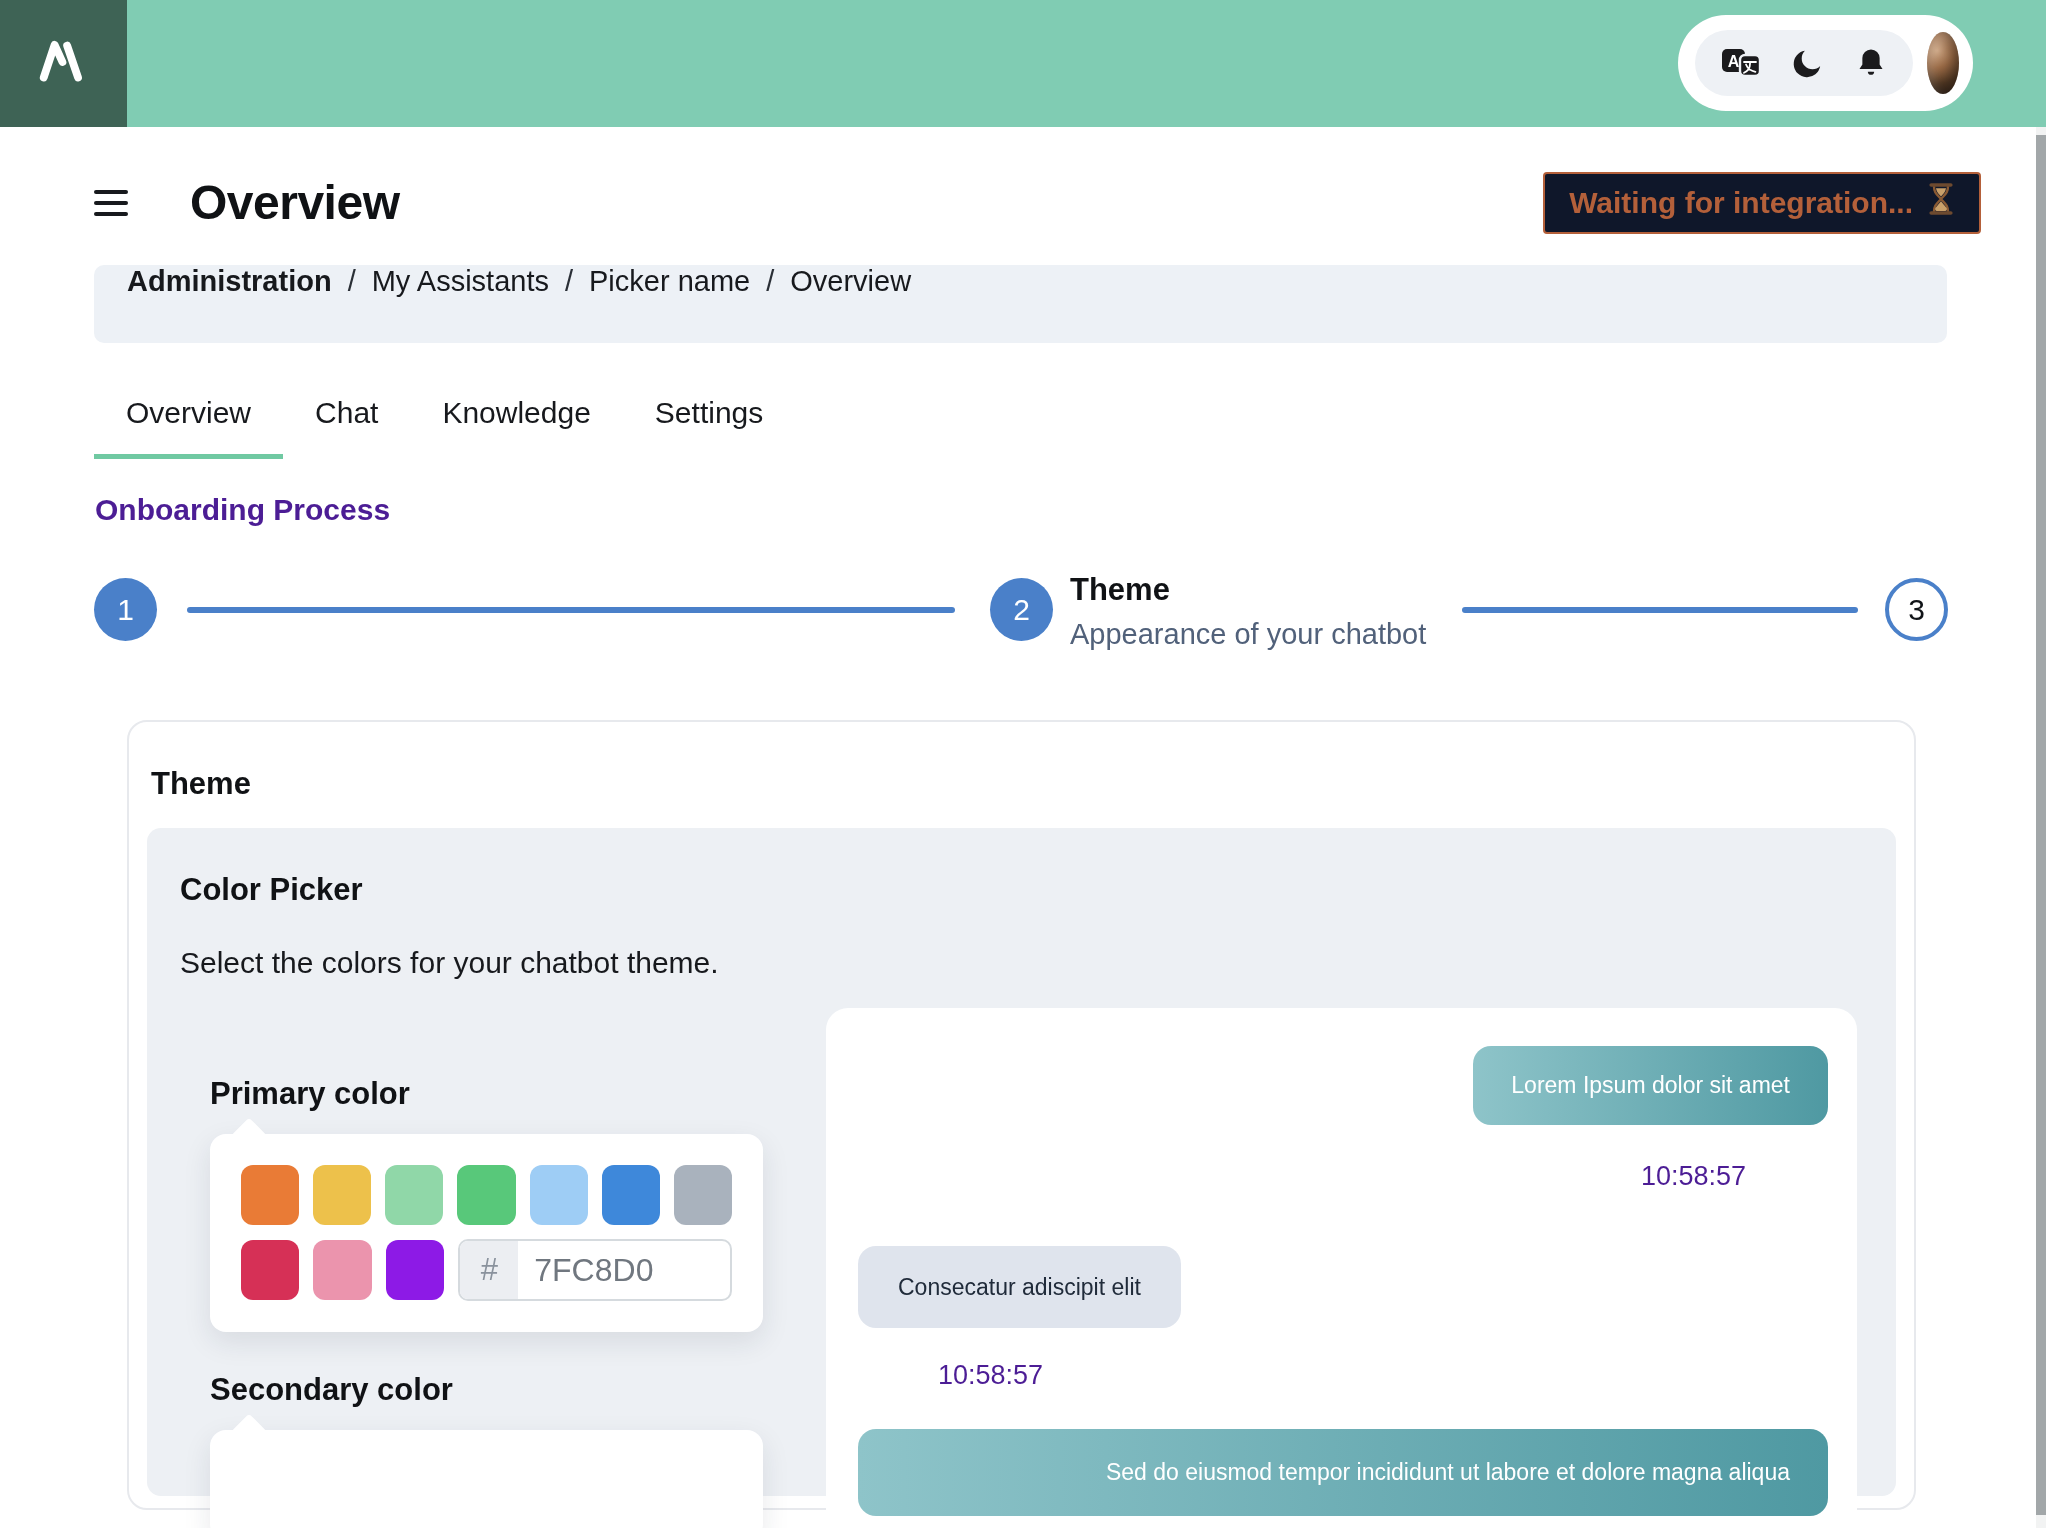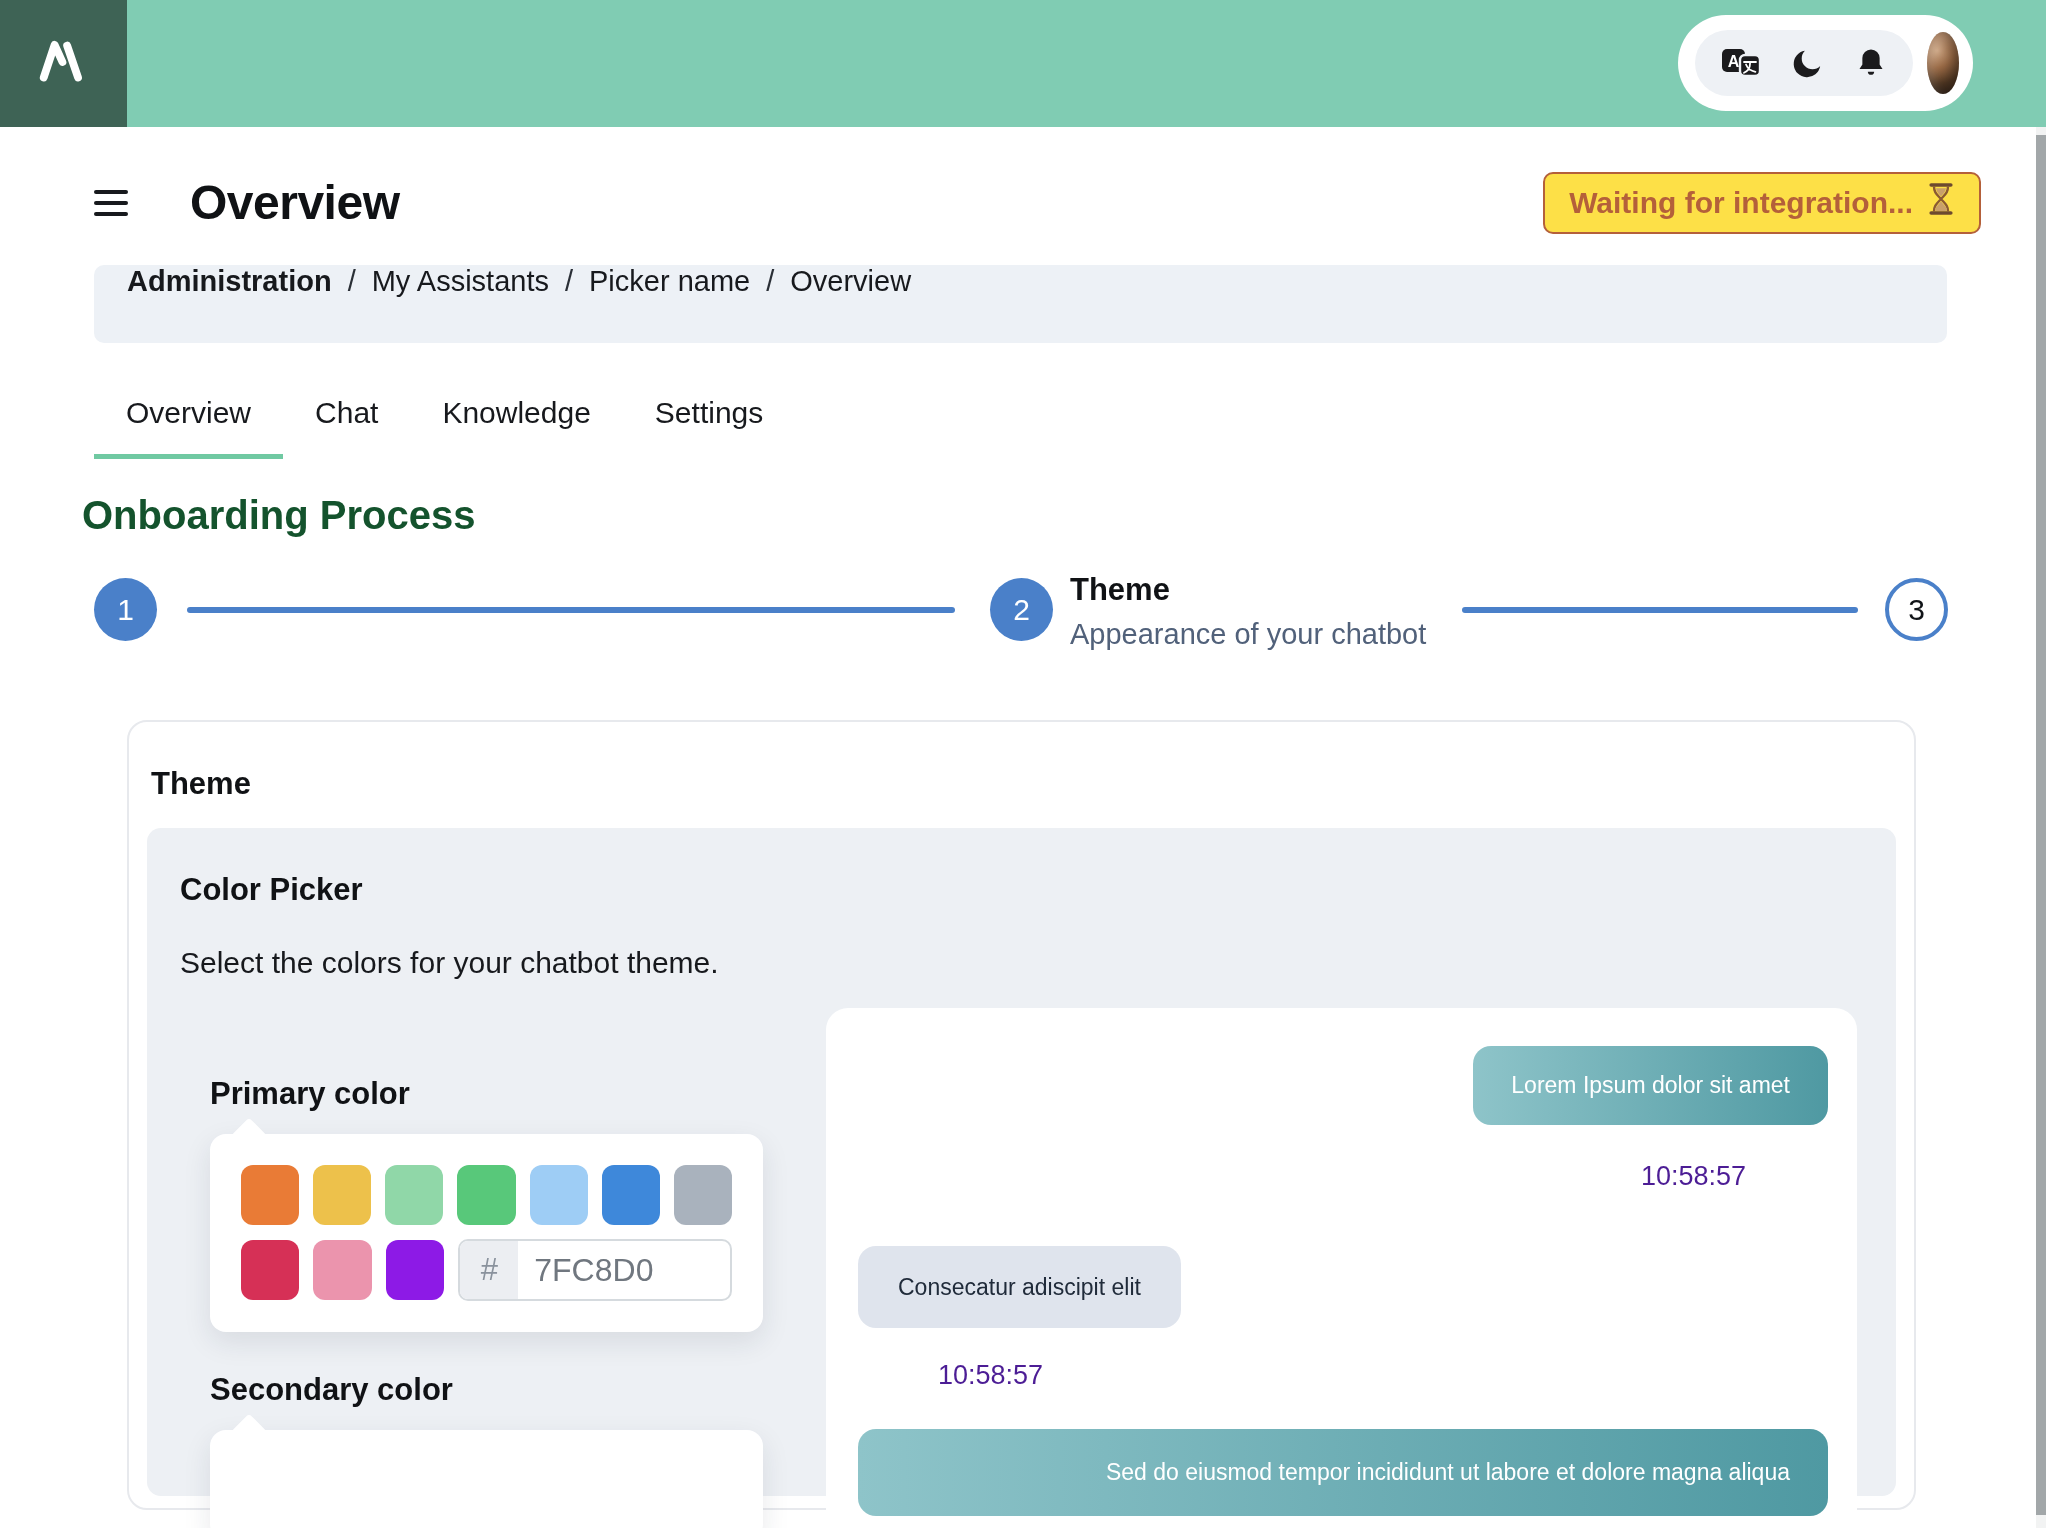"Waiting for integration..." .status-btn { background: #fde047 -> #0f172a; border-radius: 10px -> 4px }
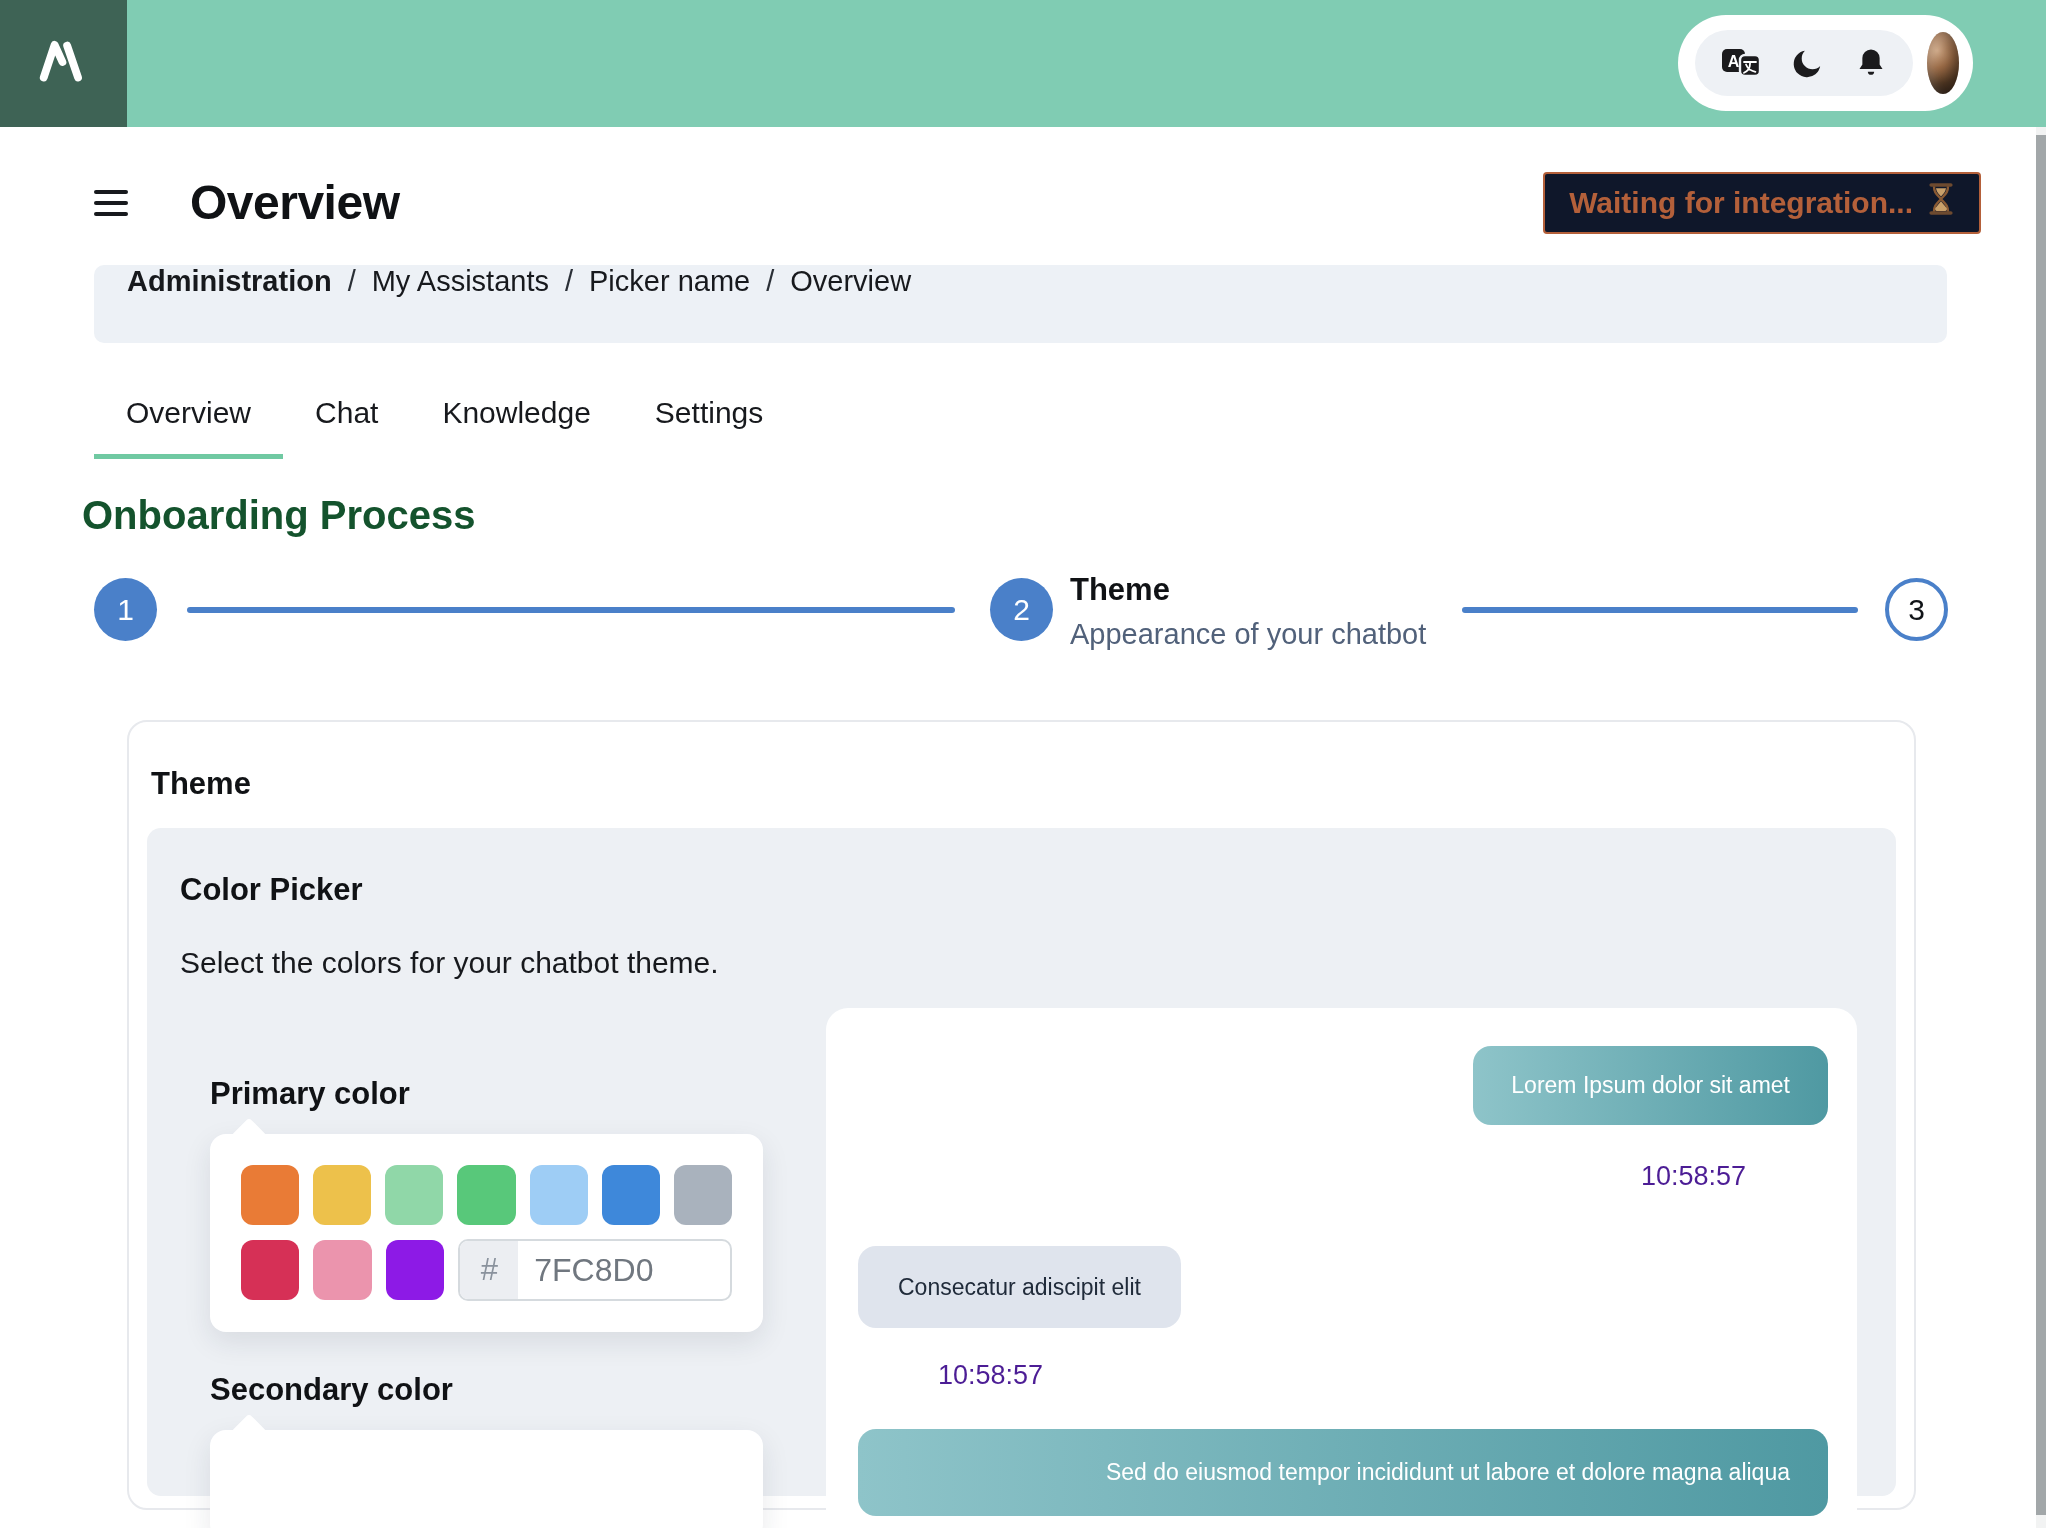"Onboarding Process" .onboarding-title { color: #14532d -> #4c1d95; font-size: 40px -> 30px; left: 82px -> 95px }
